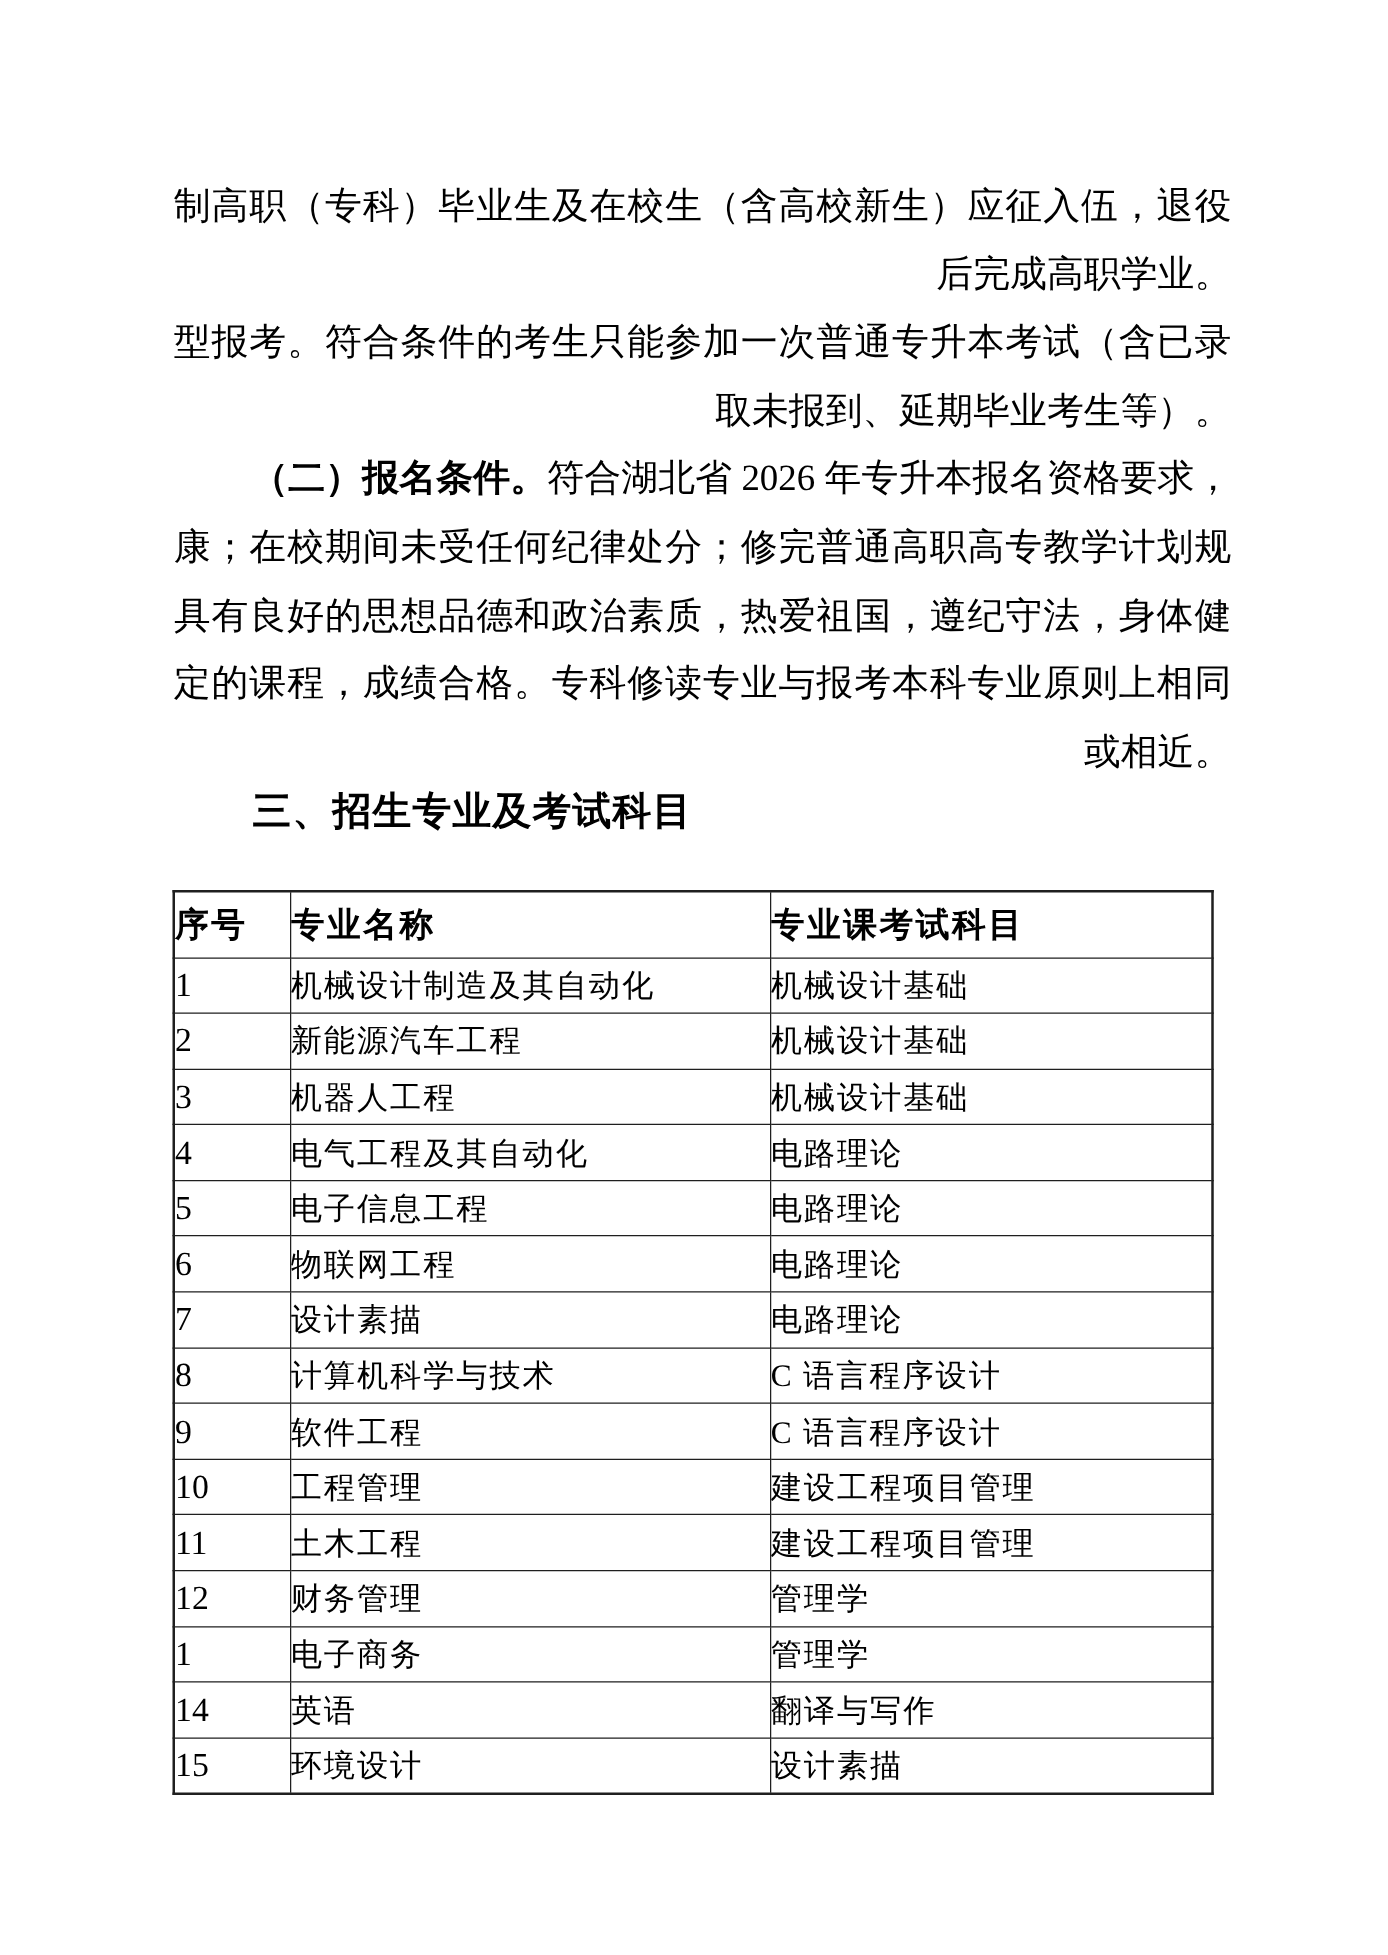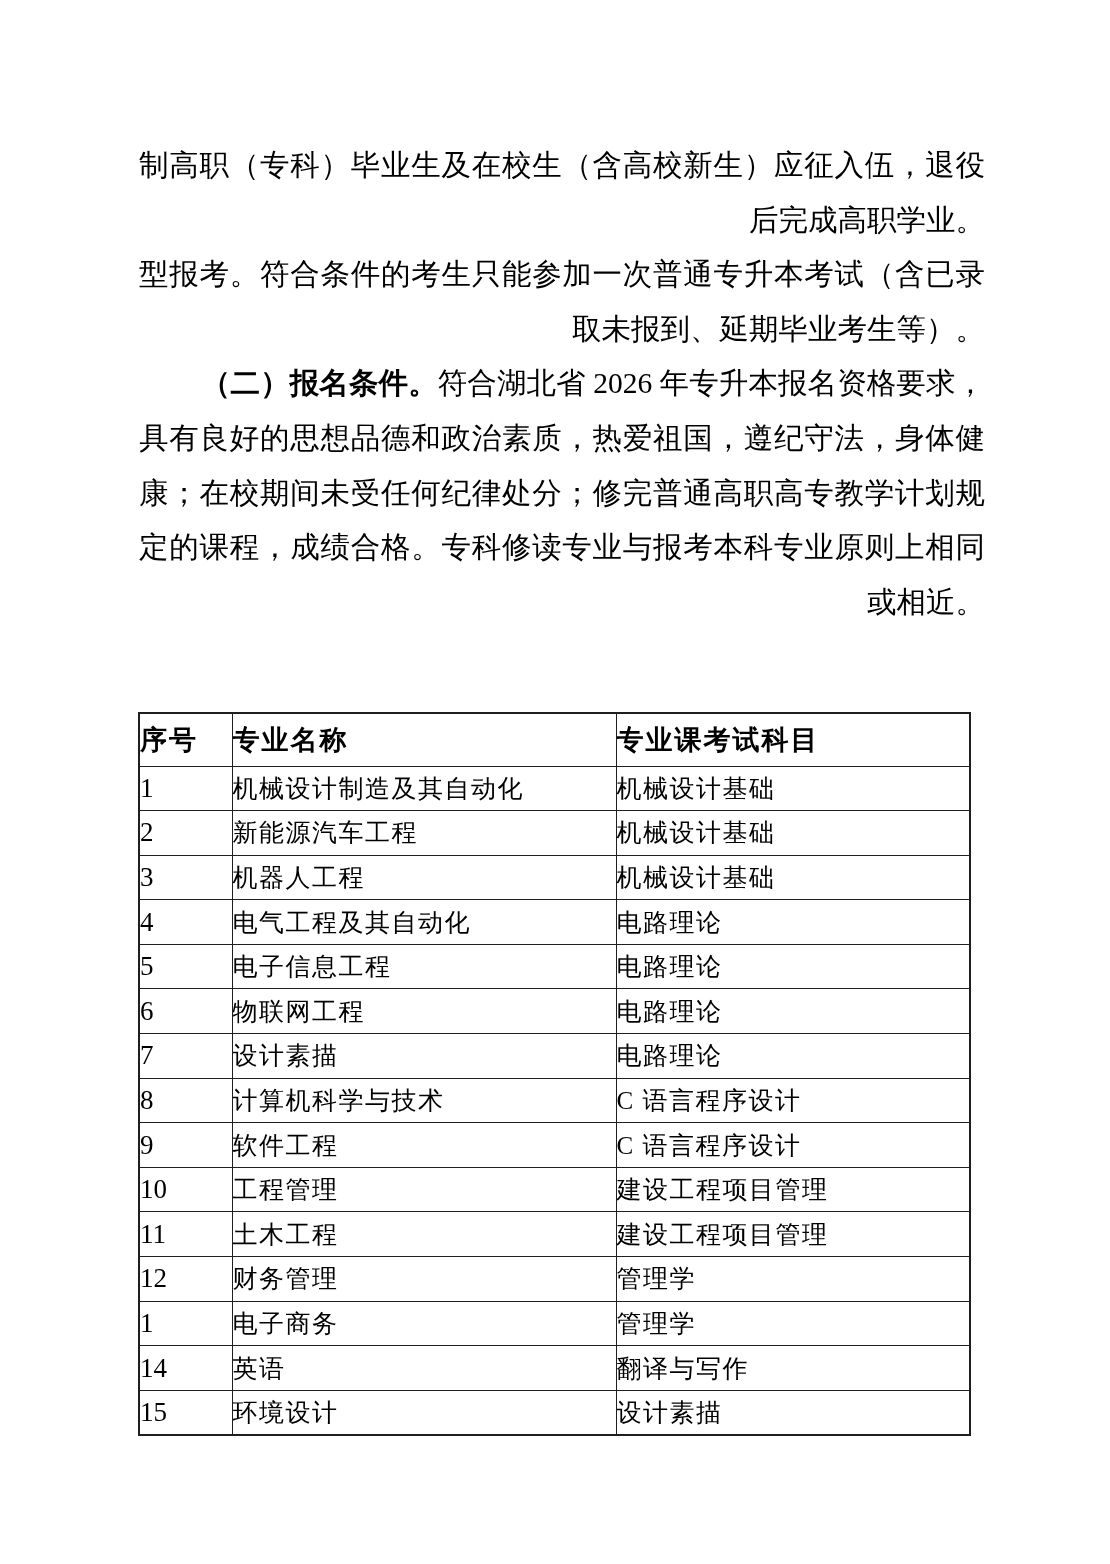"具有良好的思想品德和政治素质，热爱祖国，遵纪守法，身体健" div.line { order: before "康；在校期间未受任何纪律处分；修完普通高职高专教学计划规" -> after "康；在校期间未受任何纪律处分；修完普通高职高专教学计划规" }
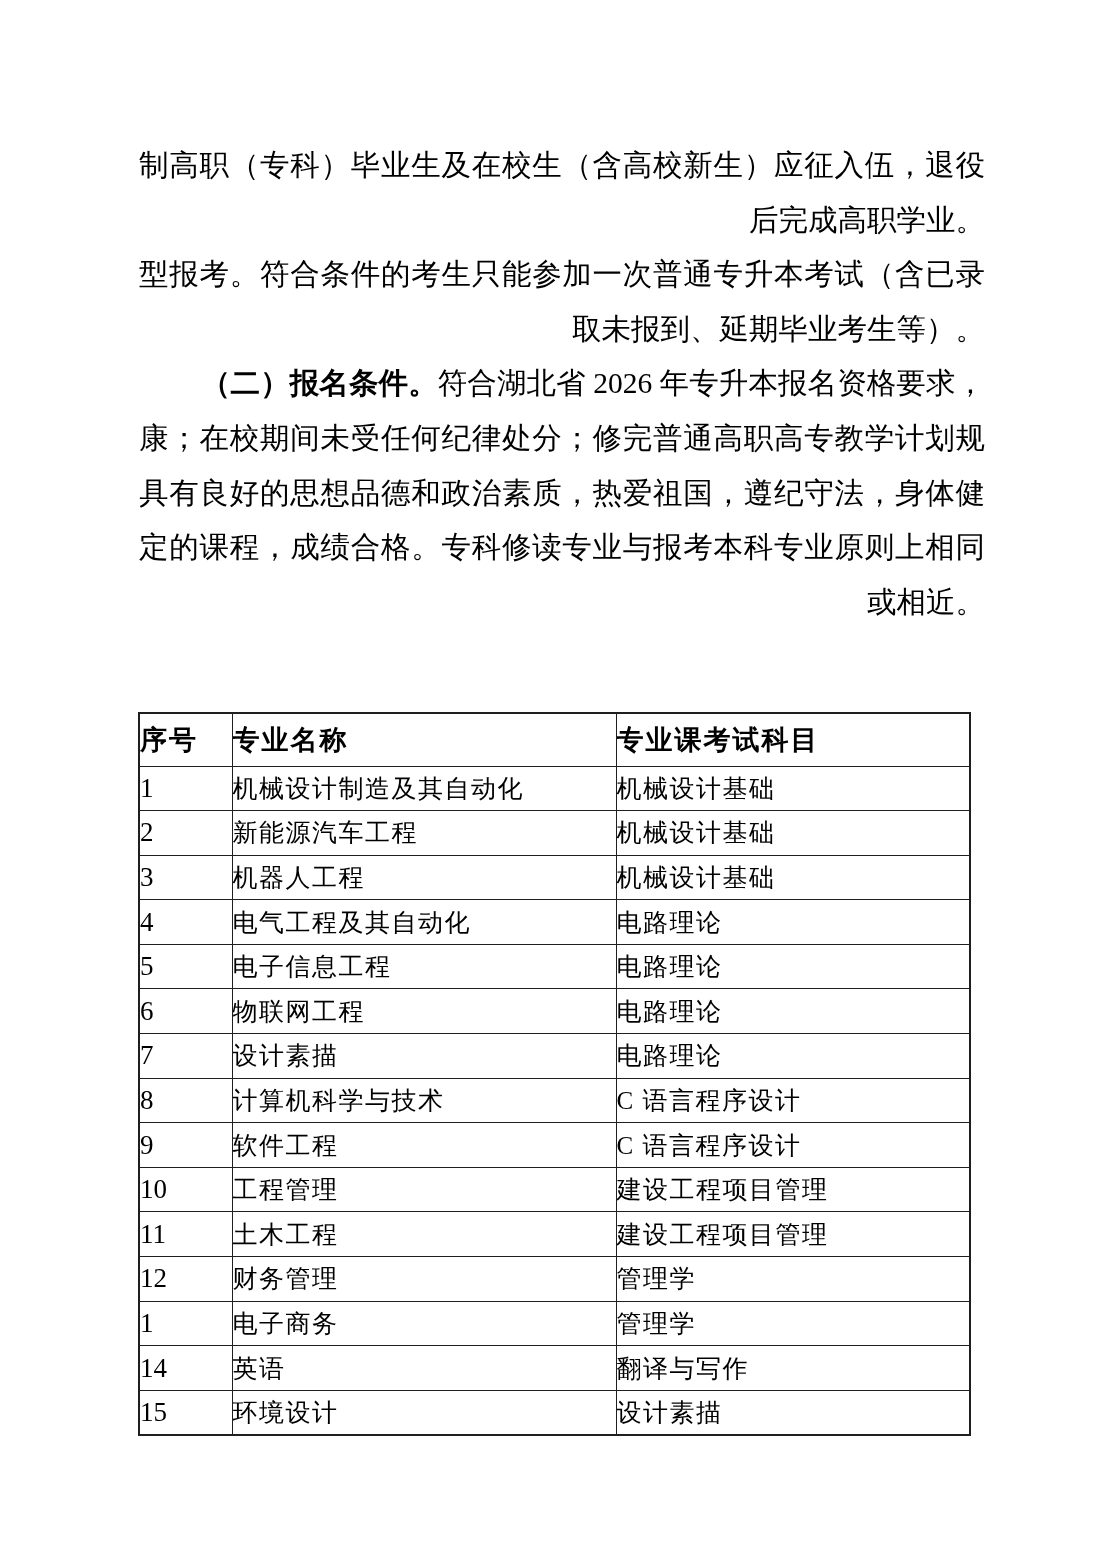"三、招生专业及考试科目" div.section-heading { html: none -> <div>三、招生专业及考试科目</div> }
